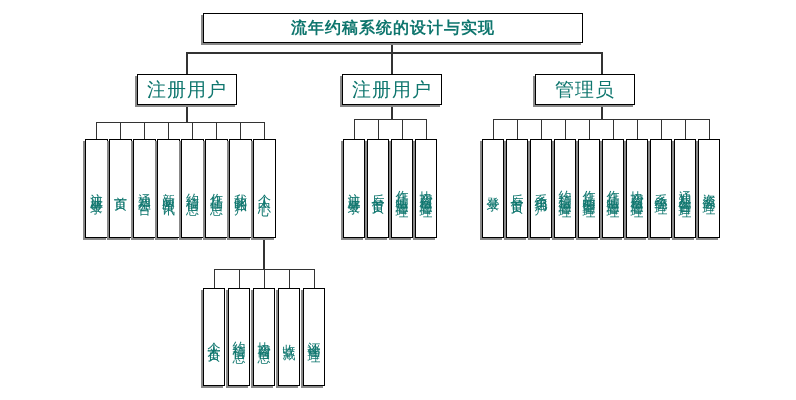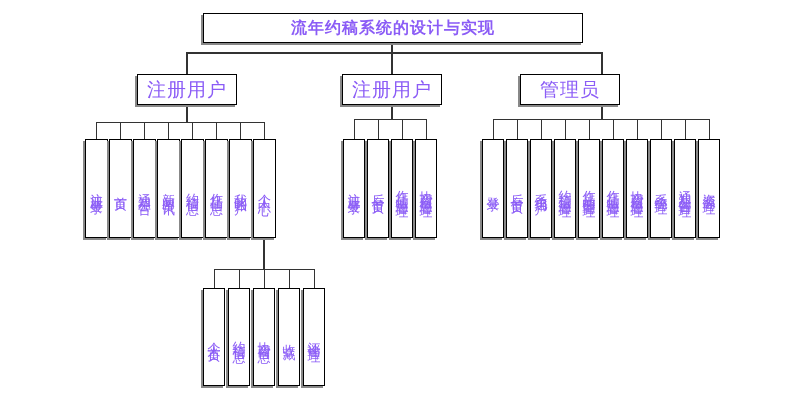"流年约稿系统的设计与实现" #canvas { color: #8b5cf6 -> #0f766e }
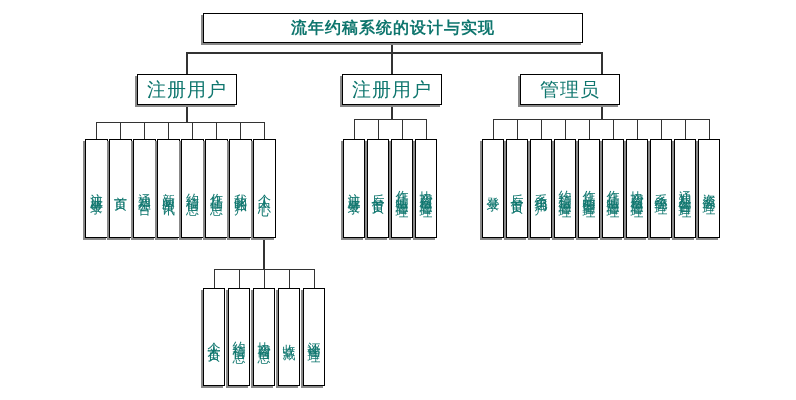"管理员" div.box { left: 520px -> 535px }
